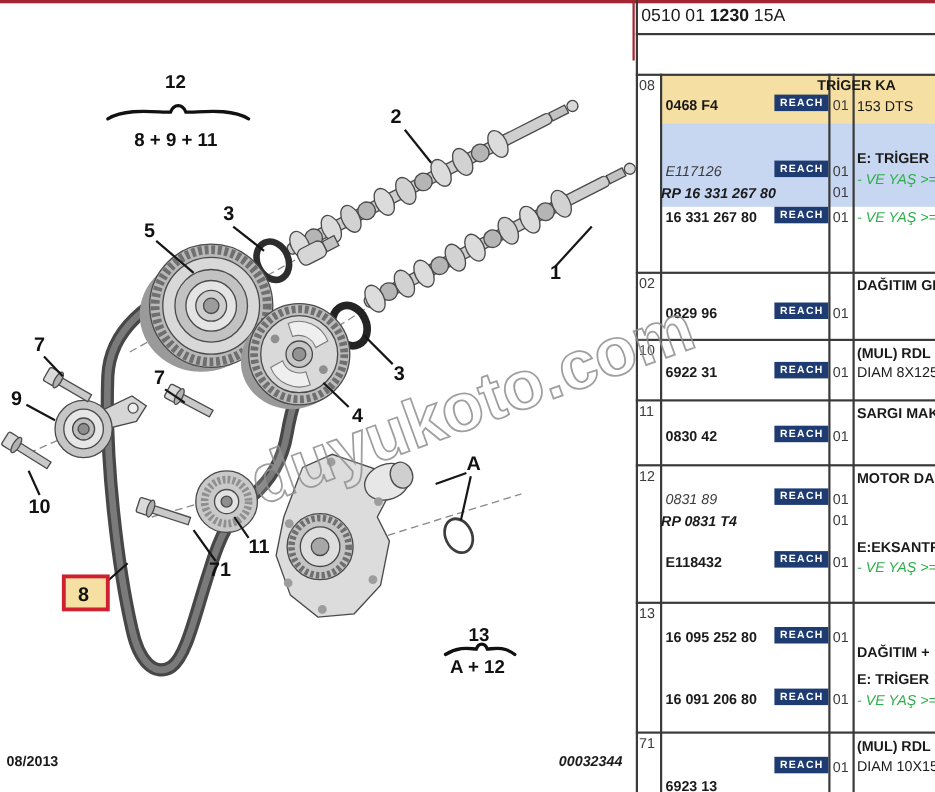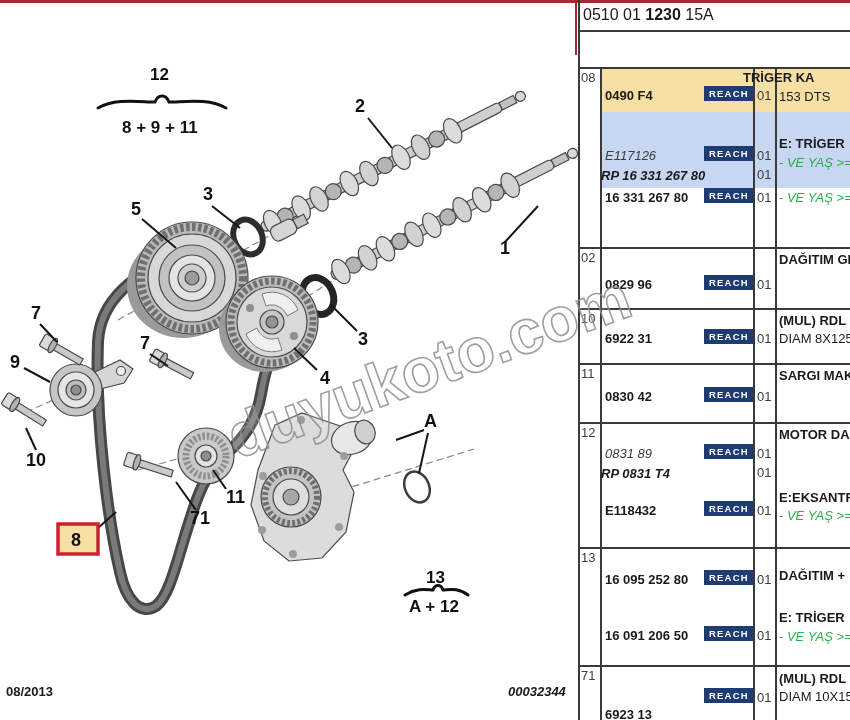"0490 F4" div.abs { text: 0490 -> 0468 }
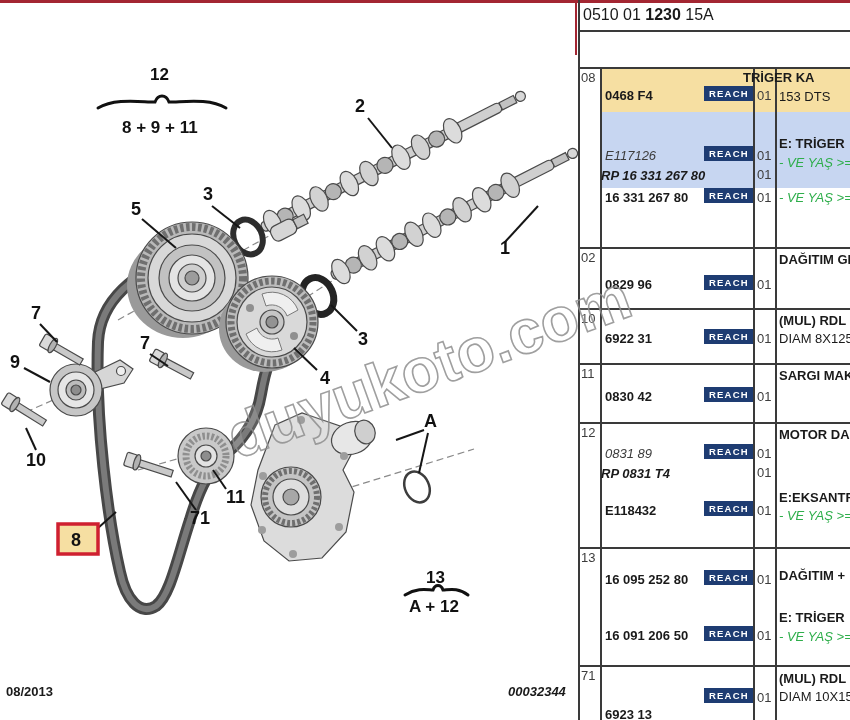"DAĞITIM +" div.abs { top: 568px -> 585px }
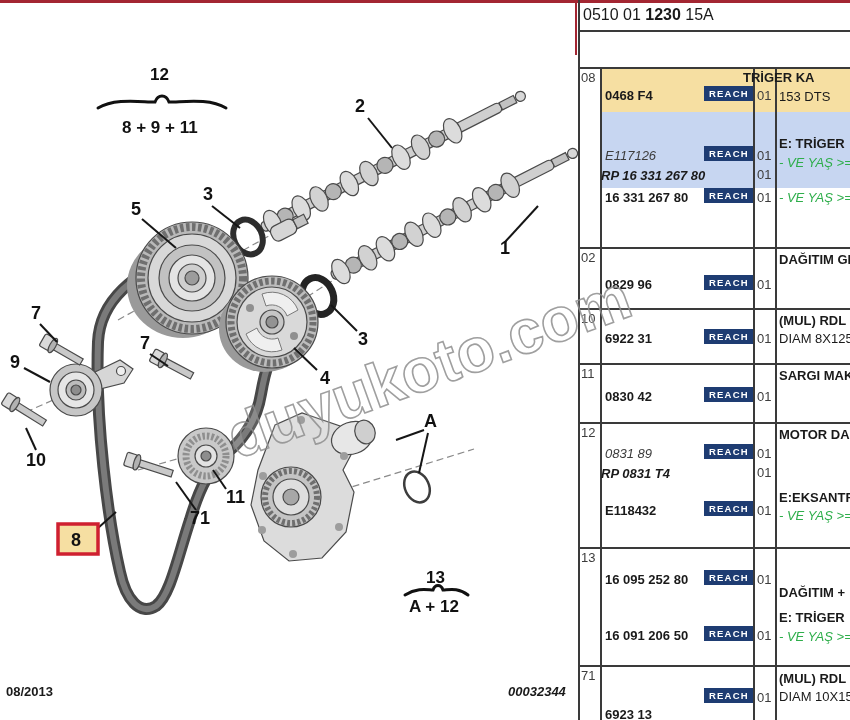"16 091 206 50" div.abs { text: 50 -> 80 }
